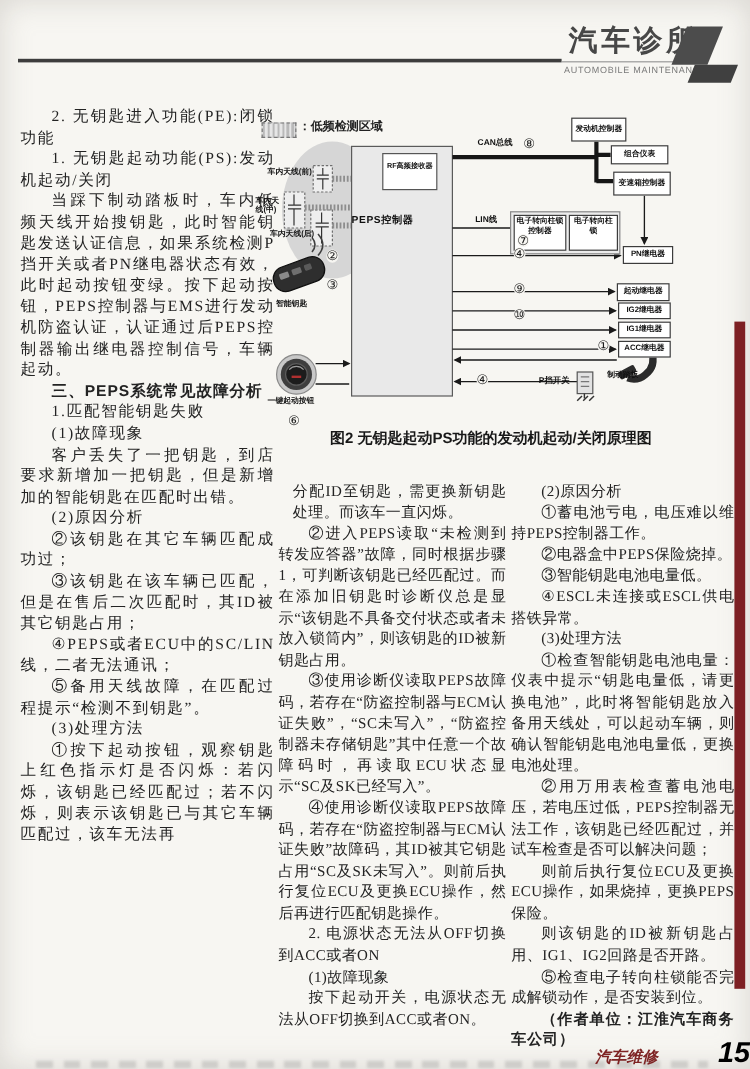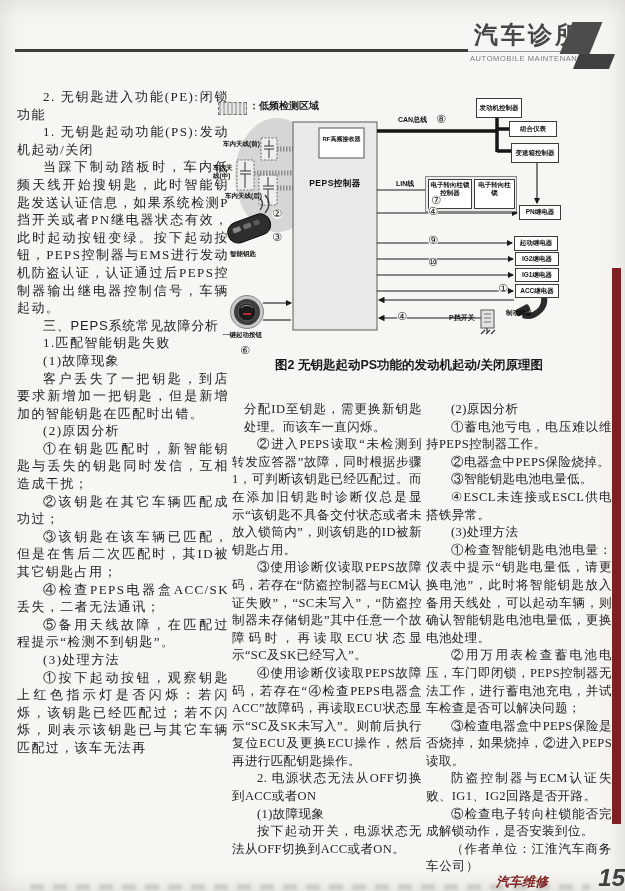"PEPS控制器" .peps-label { text-align: center -> none }
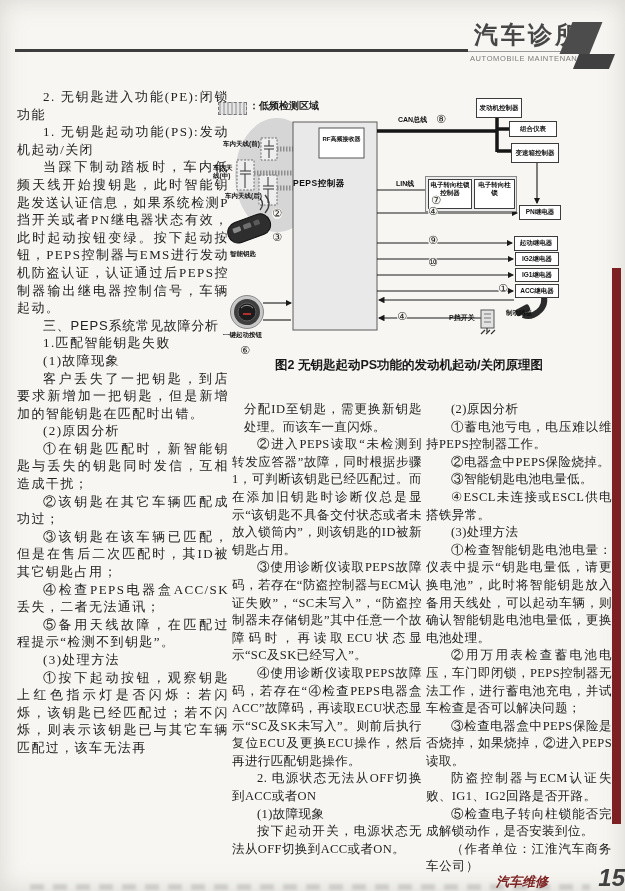"三、PEPS系统常见故障分析" .para.hb { font-weight: normal -> bold }
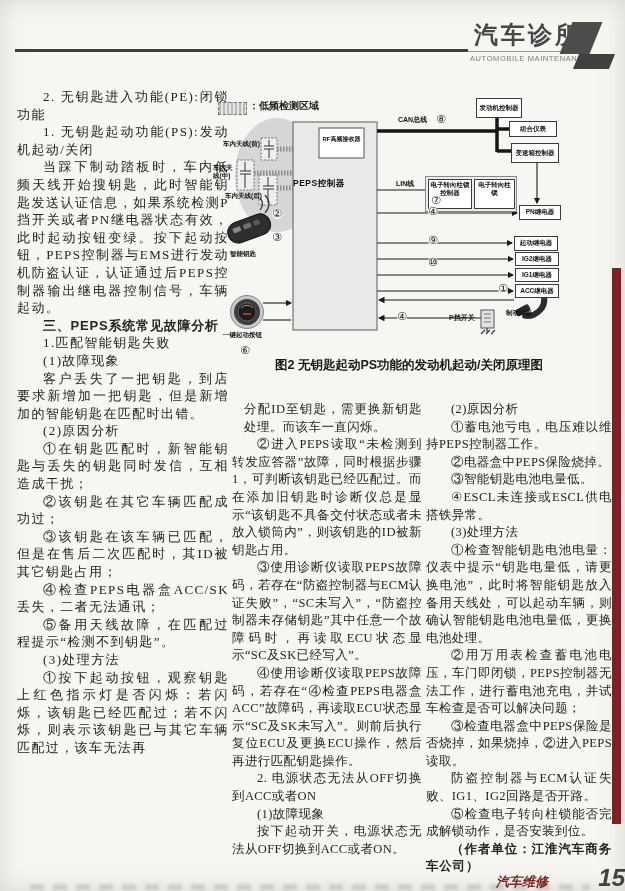"①在钥匙匹配时，新智能钥匙与丢失的钥匙同时发信，互相造成干扰；" p.para { html: <p>①在钥匙匹配时，新智能钥匙与丢失的钥匙同时发信，互相造成干扰；</p> -> none }
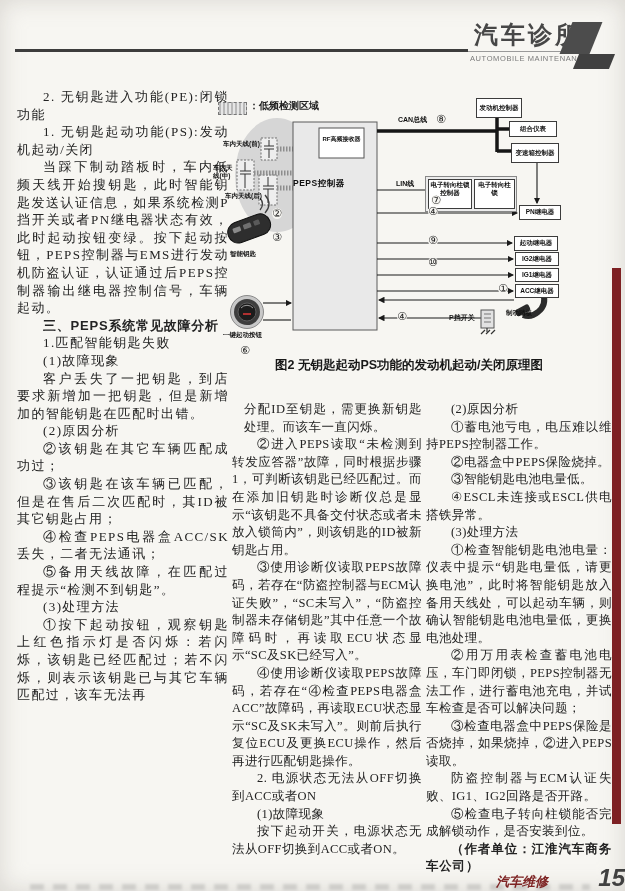"④检查PEPS电器盒ACC/SK丢失，二者无法通讯；" p.para { text: ④检查PEPS电器盒ACC/SK丢失 -> ④PEPS或者ECU中的SC/LIN线 }
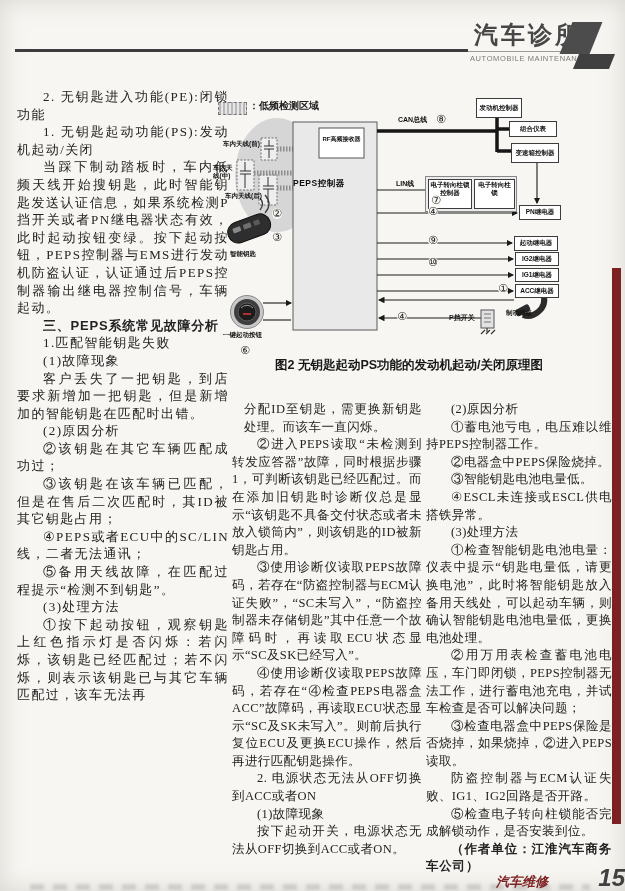"②用万用表检查蓄电池电压，车门即闭锁，PEPS控制器无法工作，进行蓄电池充电，并" p.para { text: 车门即闭锁，PEPS控制器无法工作，进行蓄电池充电 -> 若电压过低，PEPS控制器无法工作，该钥匙已经匹配过 }
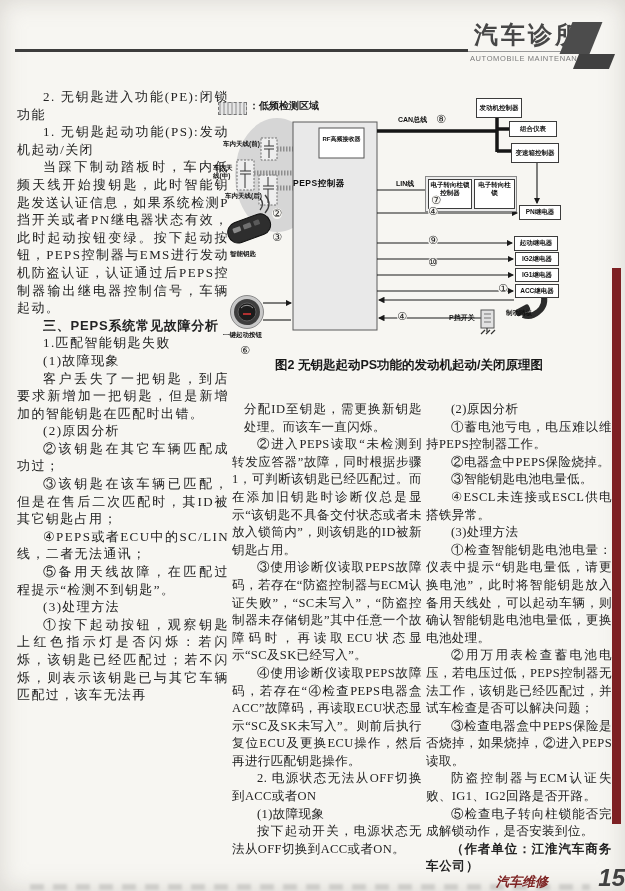"④使用诊断仪读取PEPS故障码，若存在“④检查PEPS电器盒ACC”故障码，再读" p.para { text: ④检查PEPS电器盒ACC”故障码，再读取ECU状态显示 -> 防盗控制器与ECM认证失败”故障码，其ID被其它钥匙占用 }
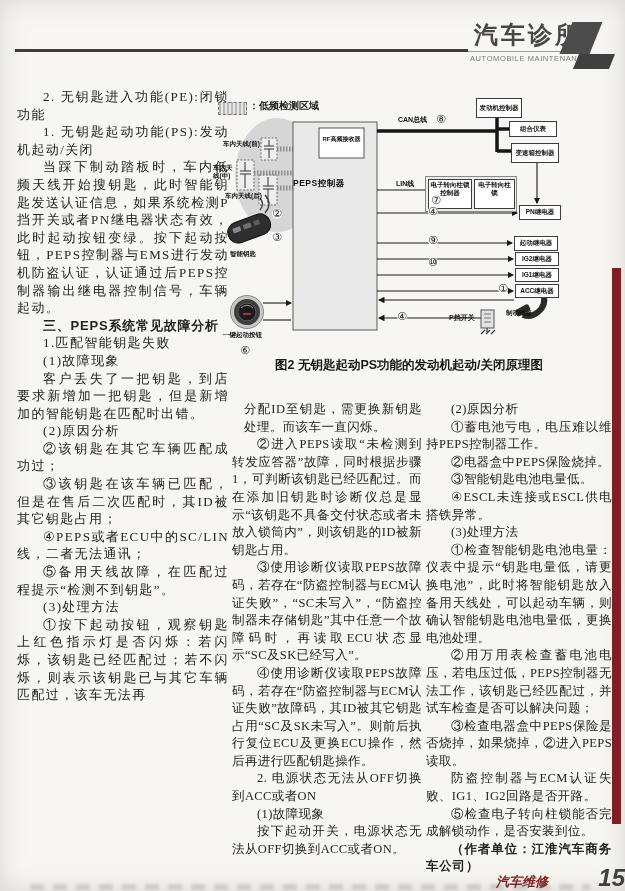"③检查电器盒中PEPS保险是否烧掉，如果烧掉，②进入PEPS读取。" p.para { text: ③检查电器盒中PEPS保险是否烧掉，如果烧掉，②进入PEPS读取 -> 则前后执行复位ECU及更换ECU操作，如果烧掉，更换PEPS保险 }
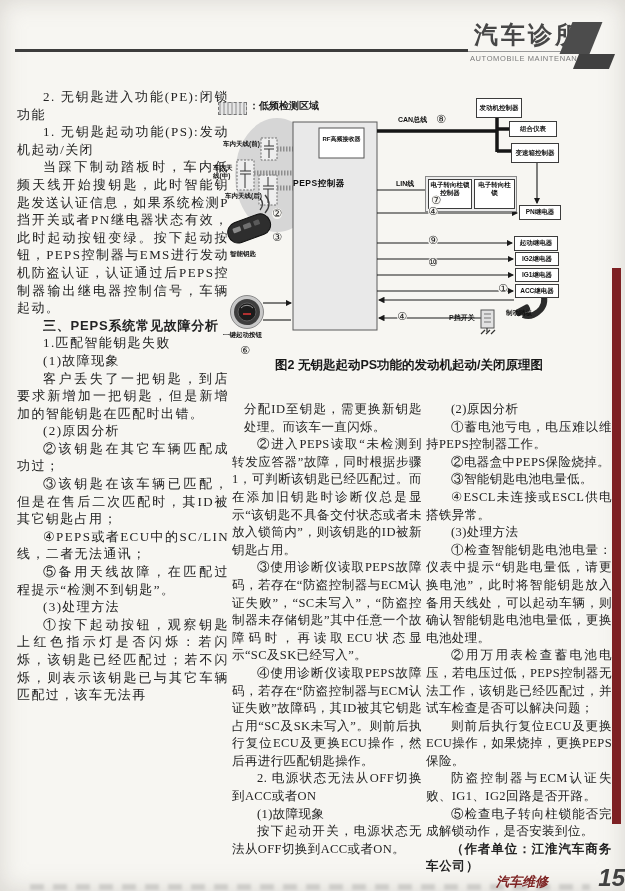"防盗控制器与ECM认证失败、IG1、IG2回路是否开路。" p.para { text: 防盗控制器与ECM认证失败 -> 则该钥匙的ID被新钥匙占用 }
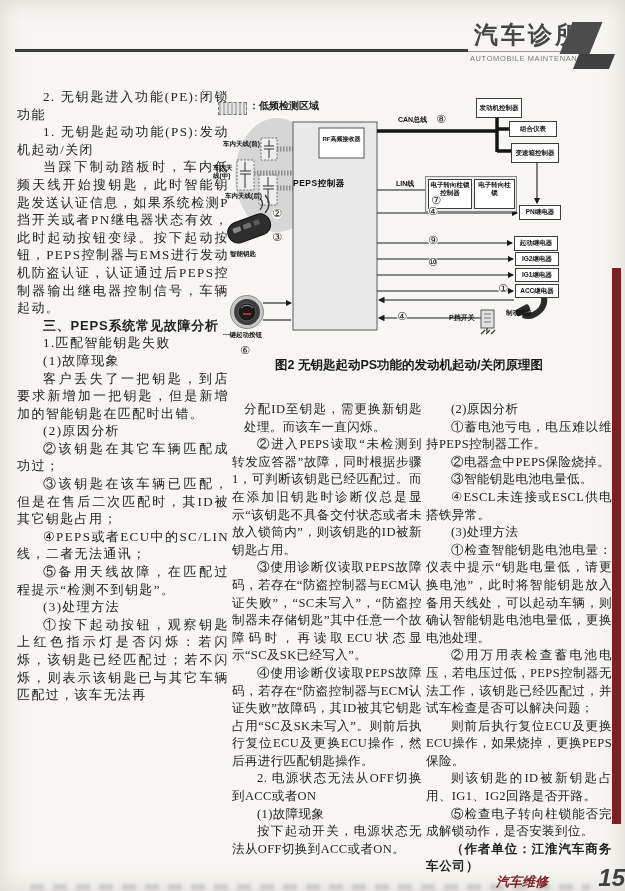"15" .pageno { color: #404040 -> #000000 }
